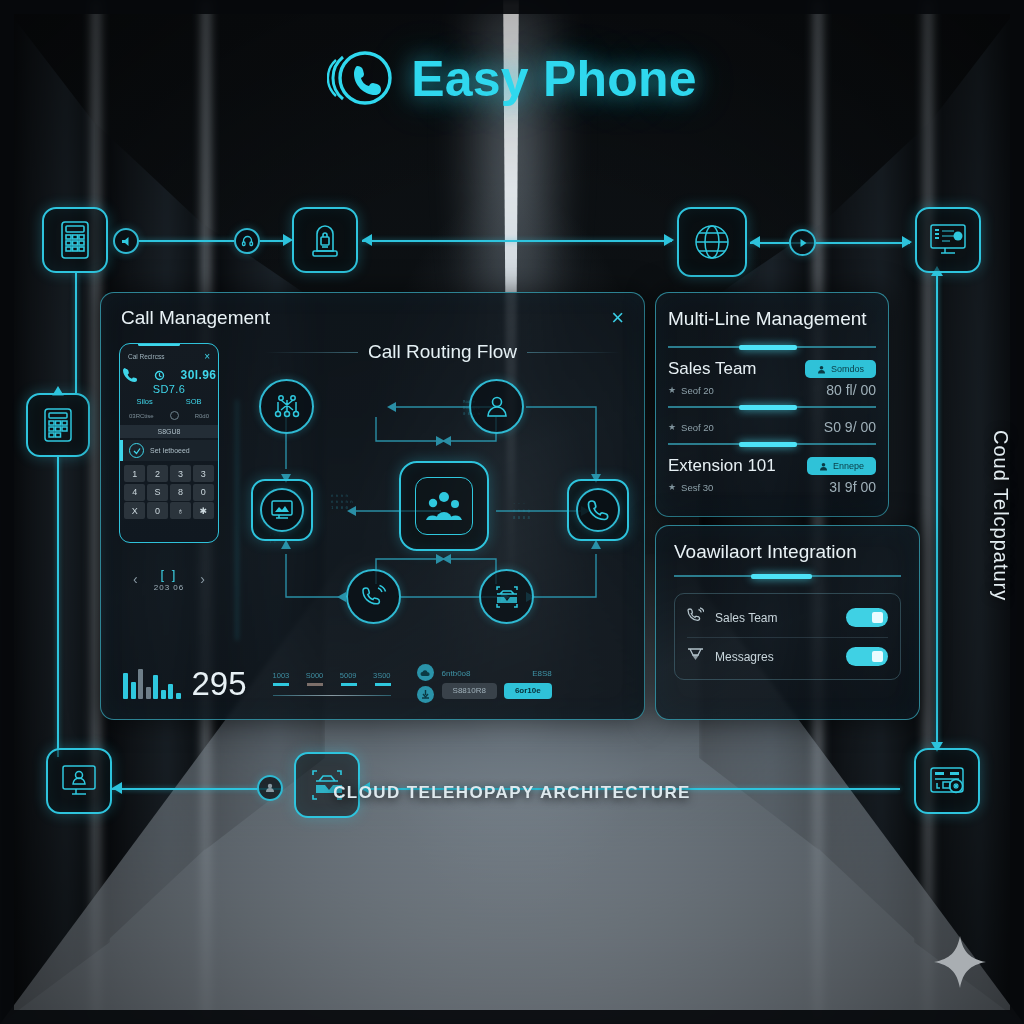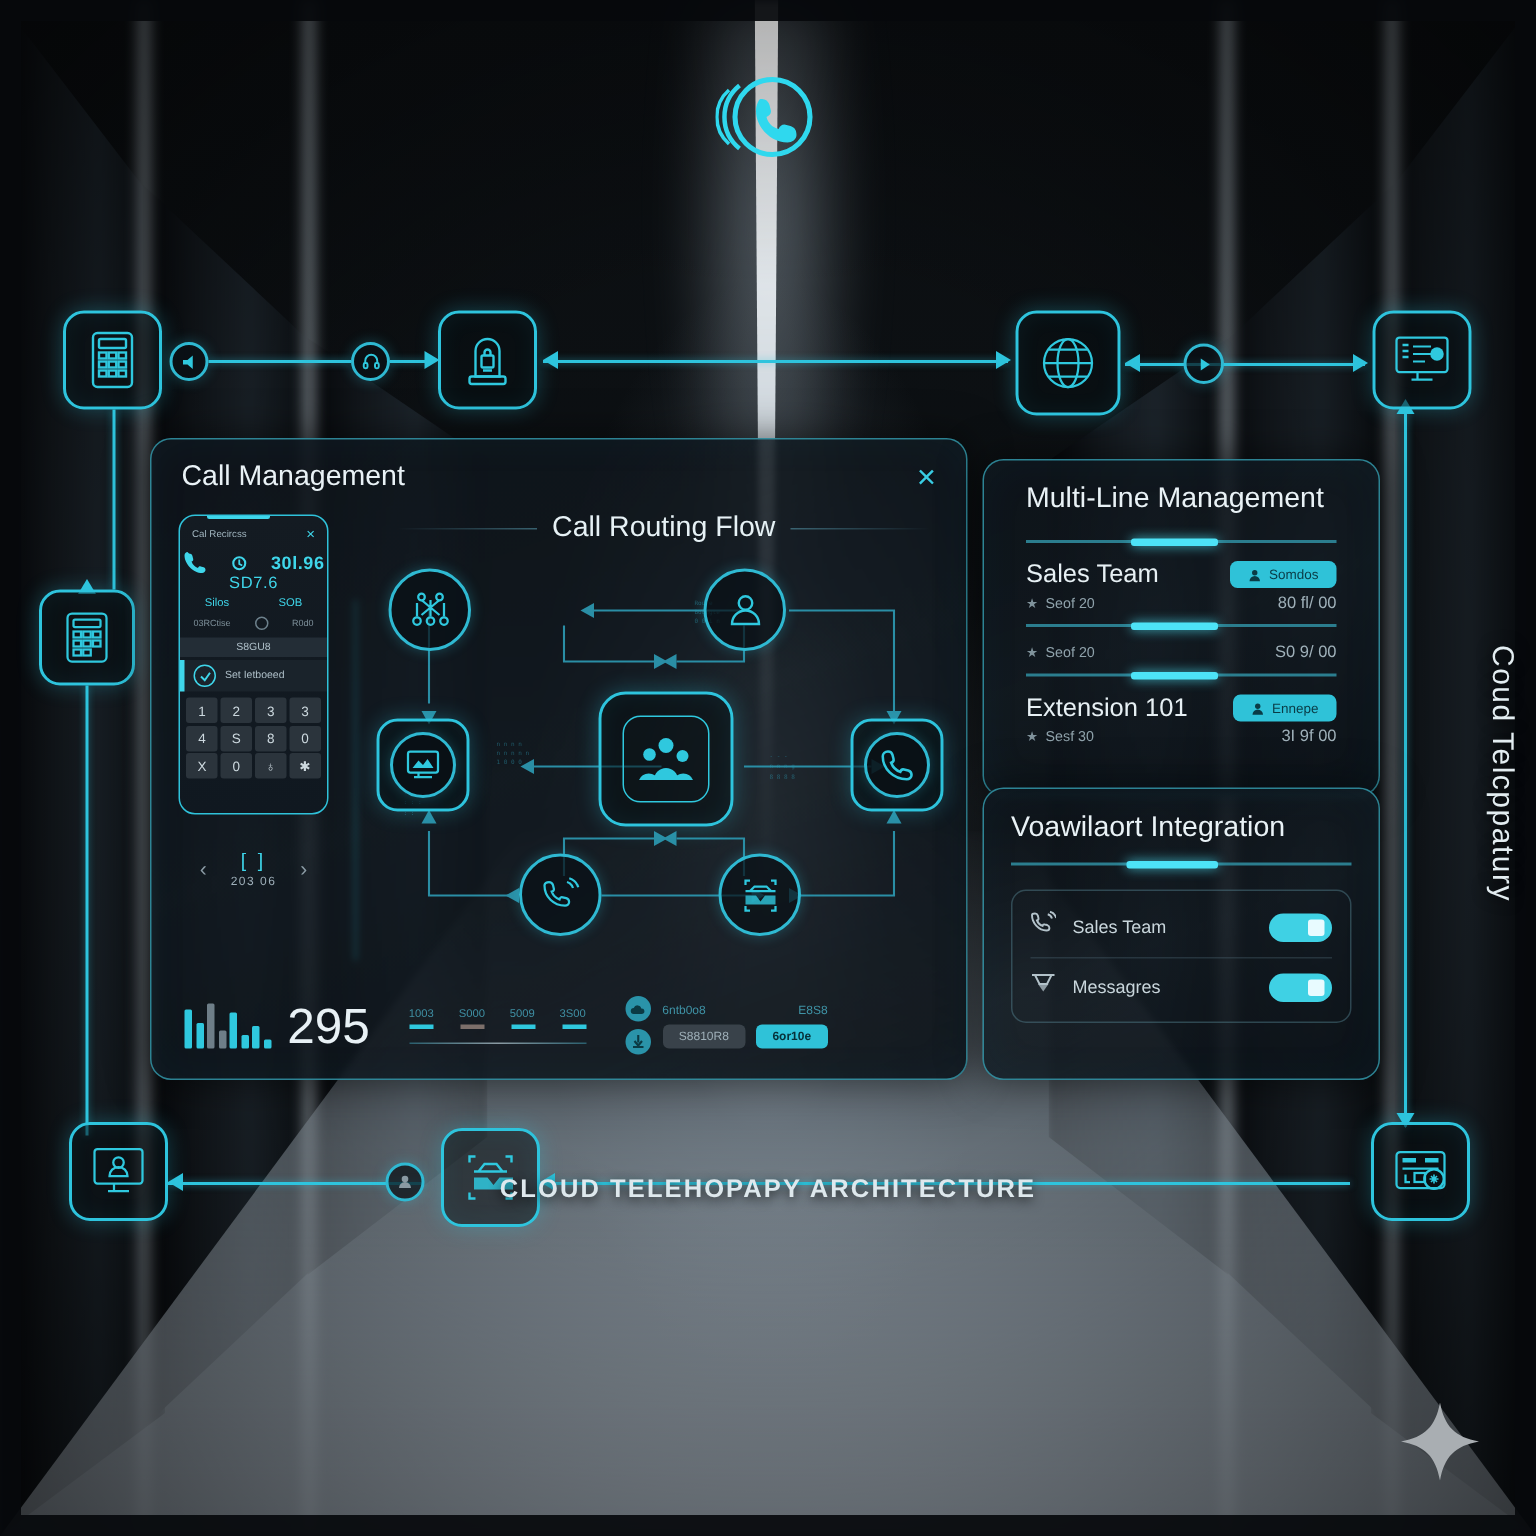"Easy Phone" span.title { html: none -> <span>Easy Phone</span> }
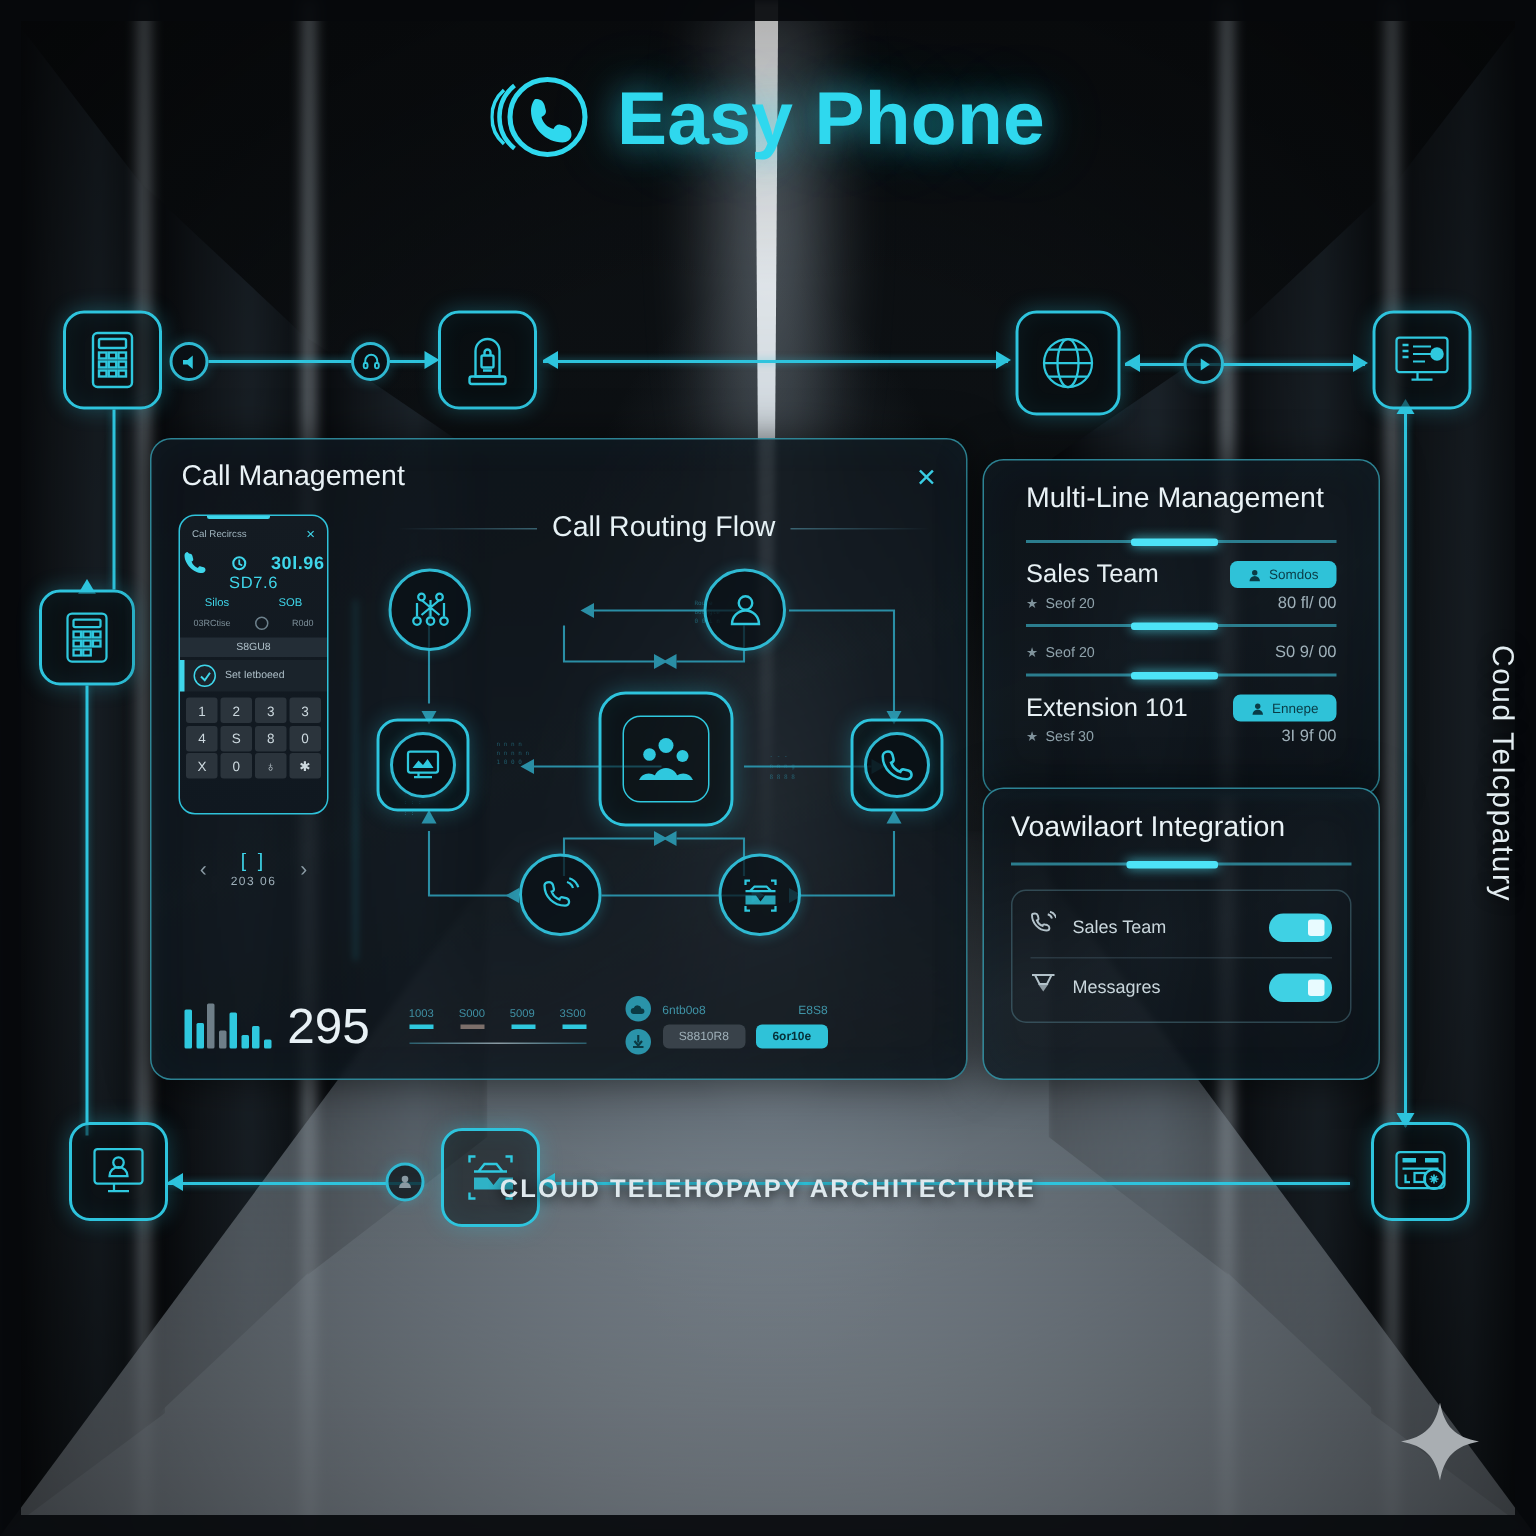"Multi-Line Management" div.panel { padding: 15px 28px -> 15px 12px; top: 306px -> 292px; width: 265px -> 234px }
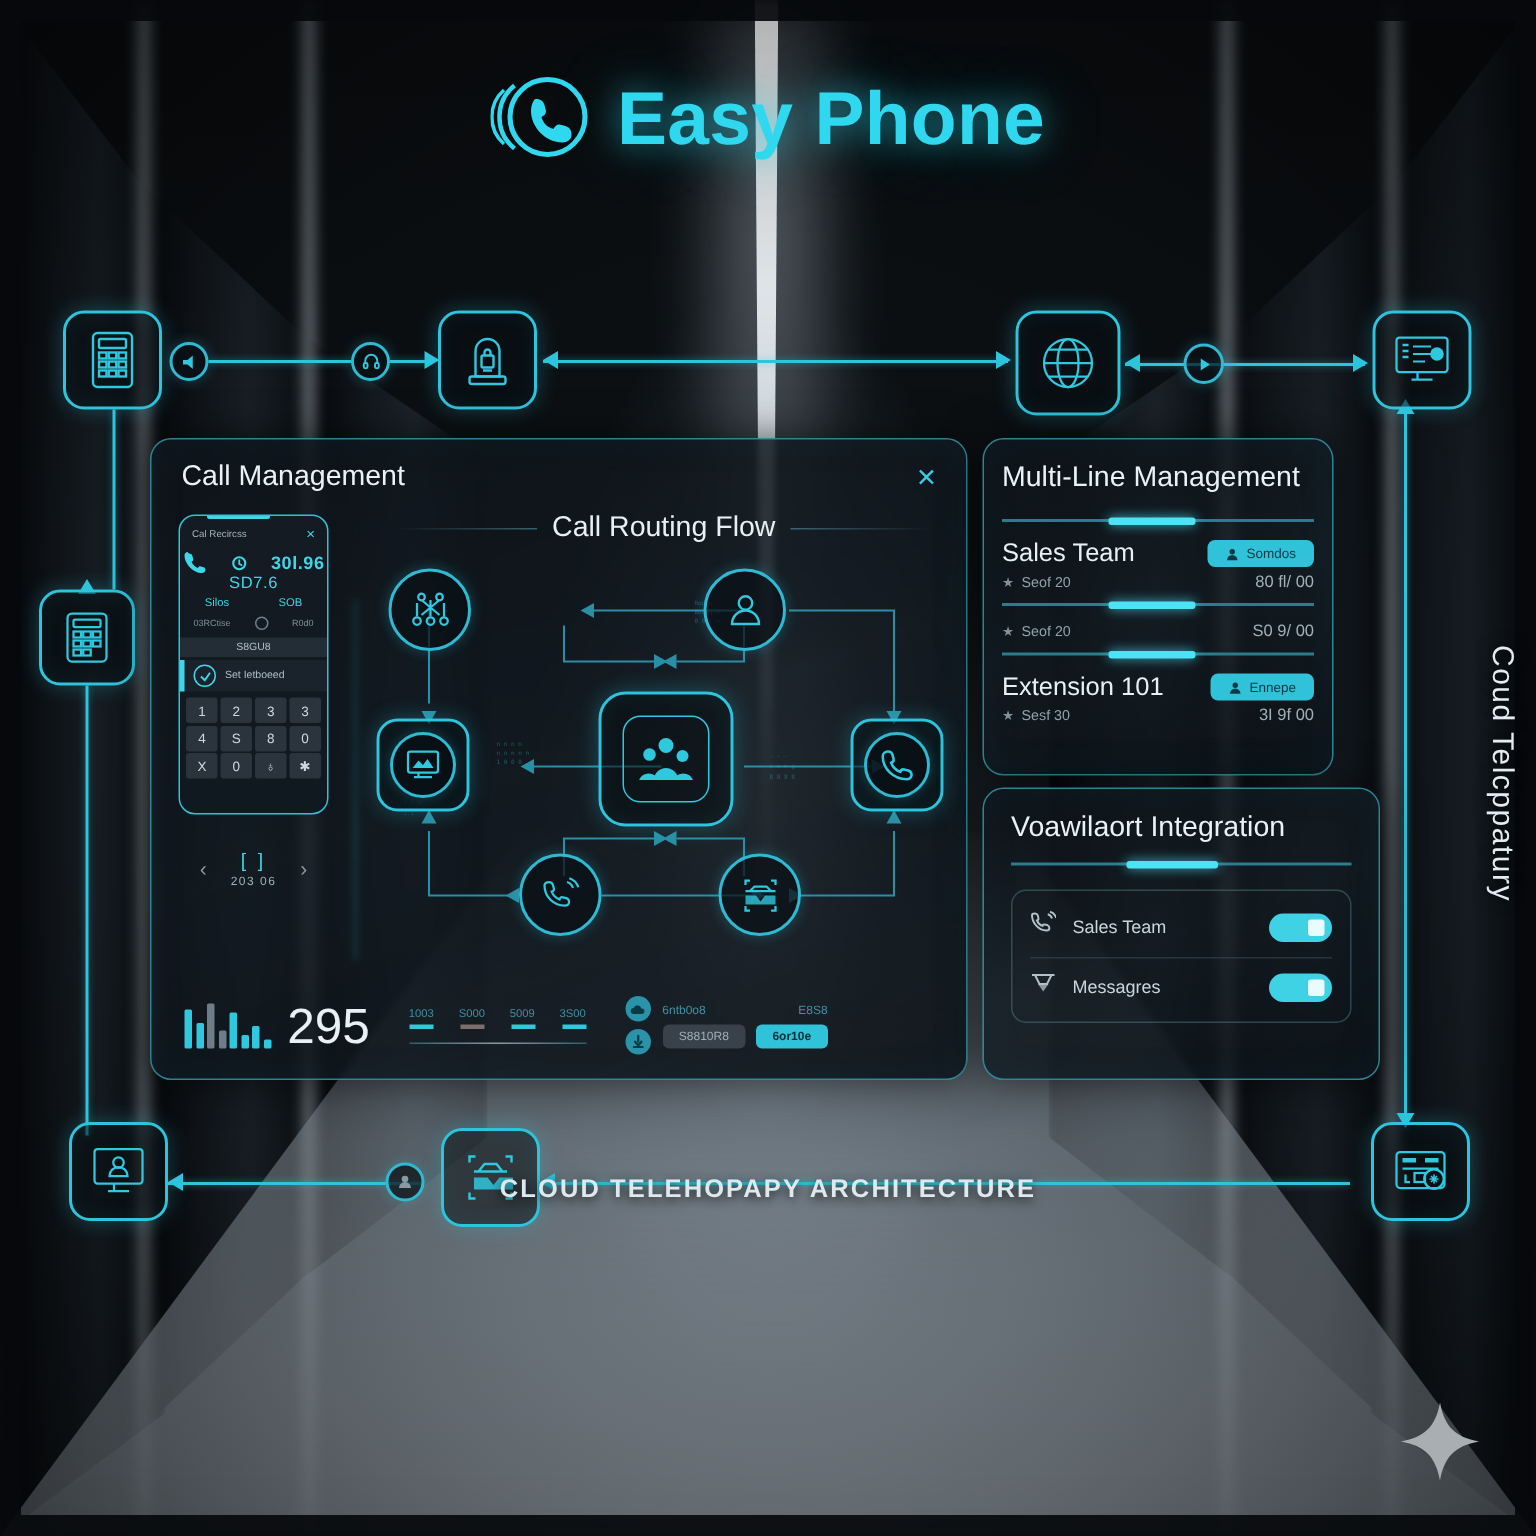"80 fl/ 00" .lr-sub-r { font-size: 11px -> 14px }
